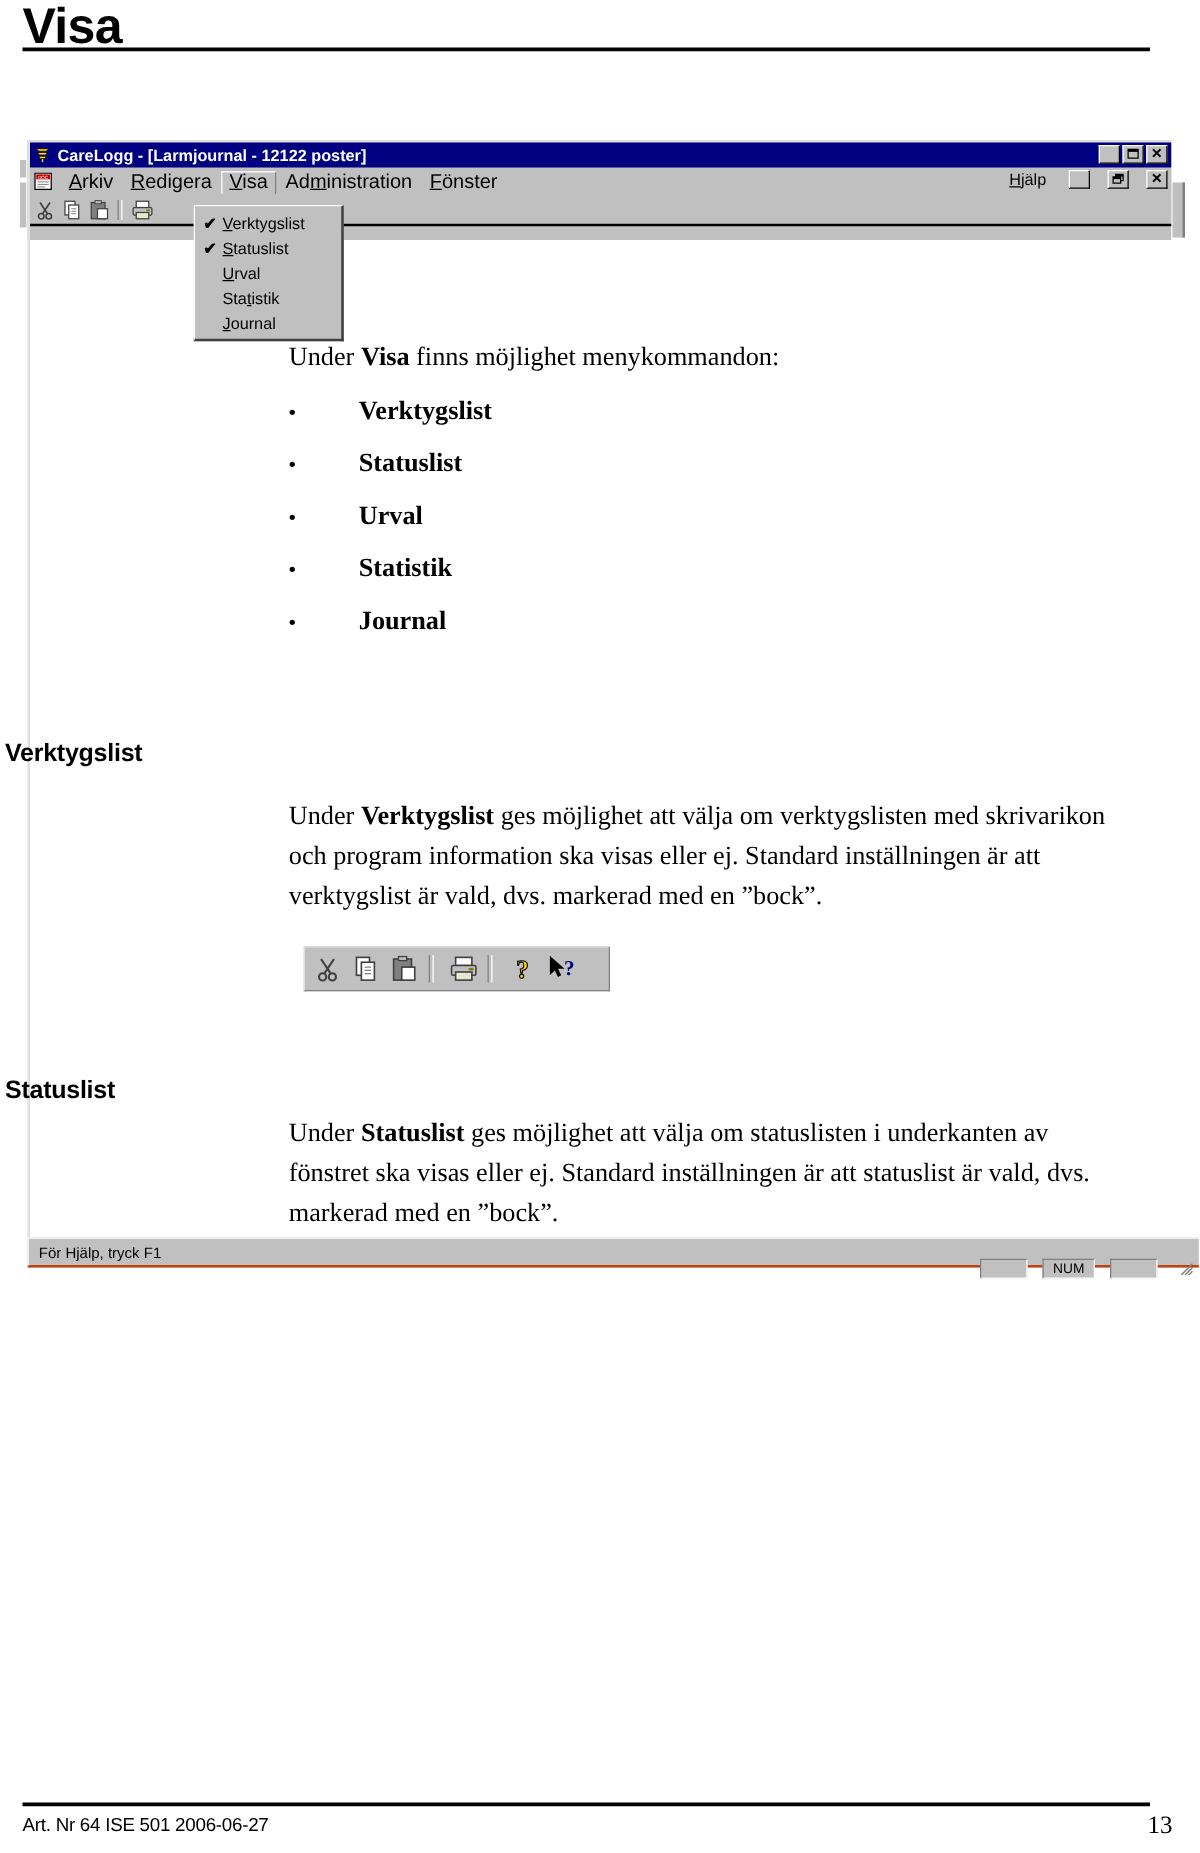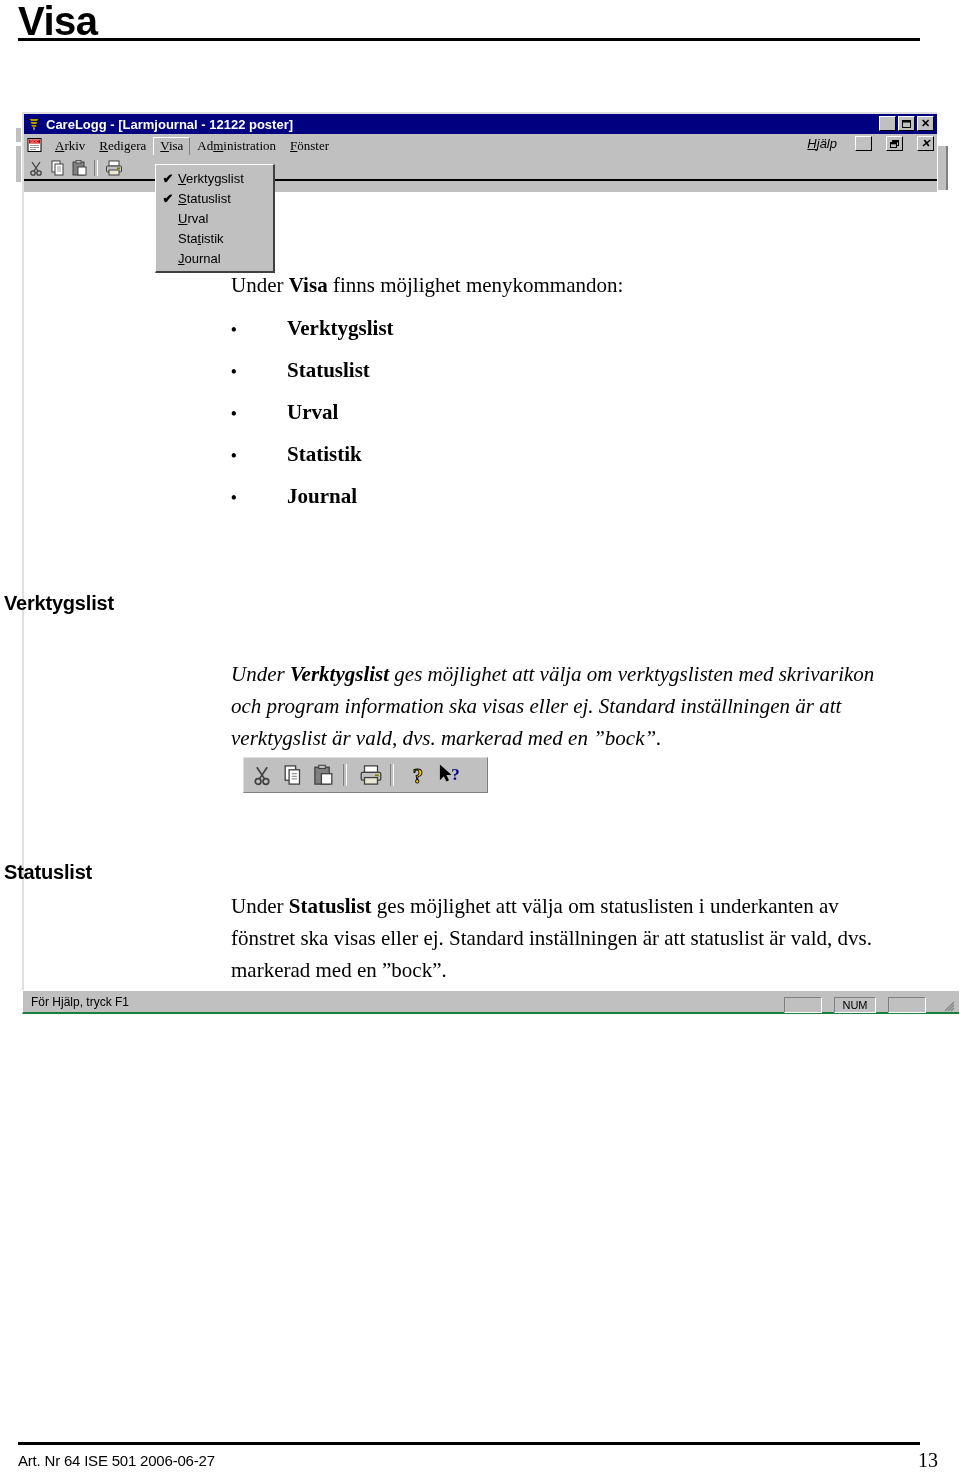"Arkiv" .menu-item { font-family: Liberation Serif, serif -> Liberation Sans, sans-serif; font-size: 13px -> 16px }
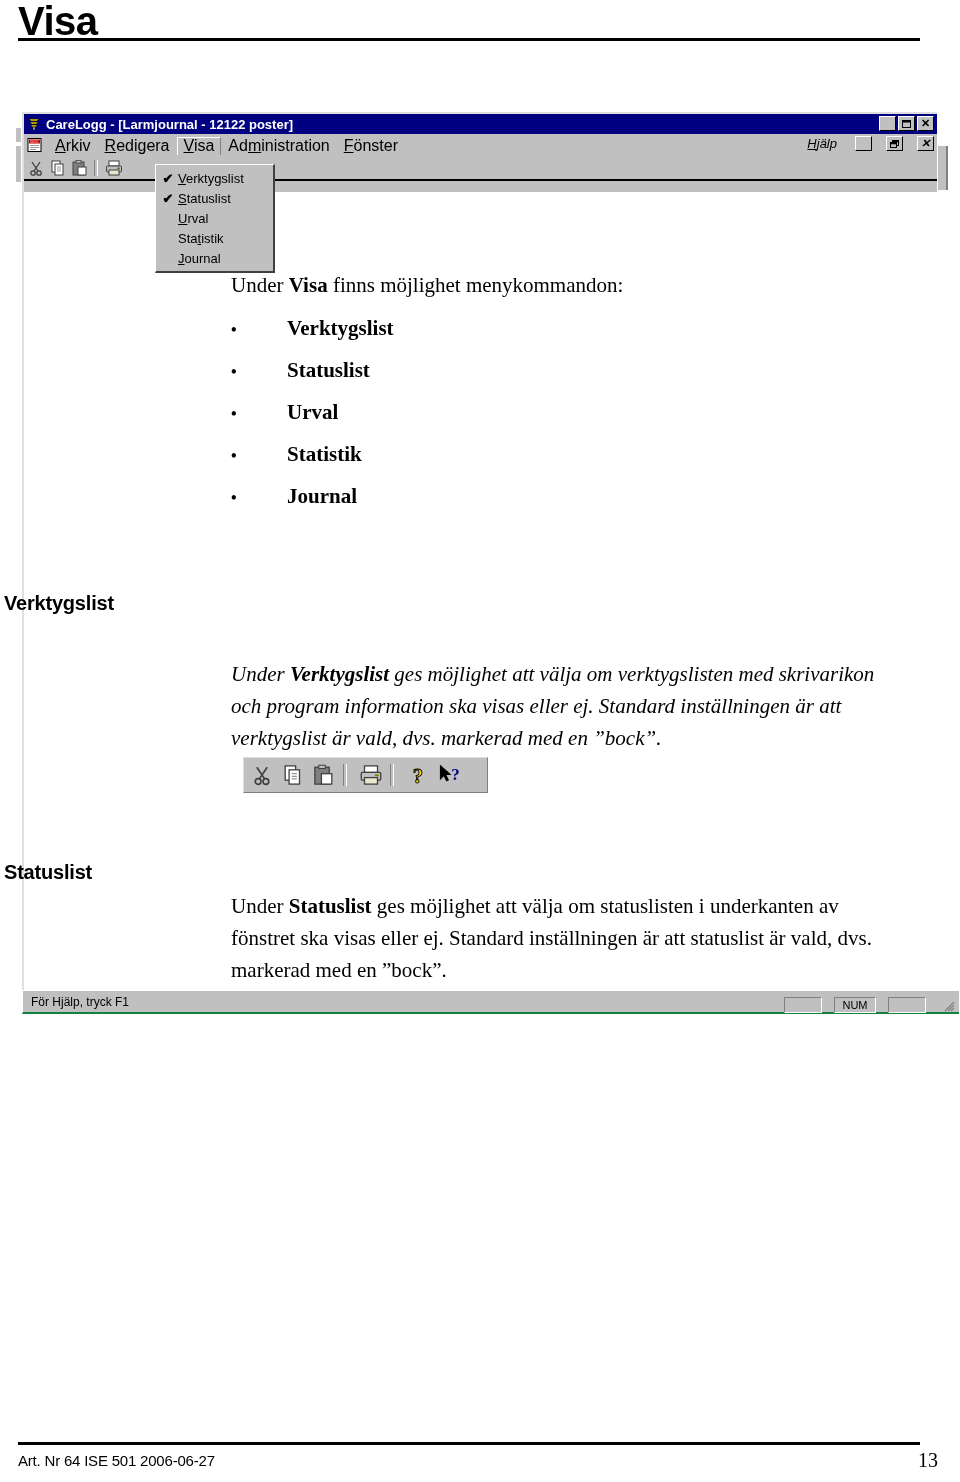"Hjälp" #menubar-right { font-style: italic -> none }
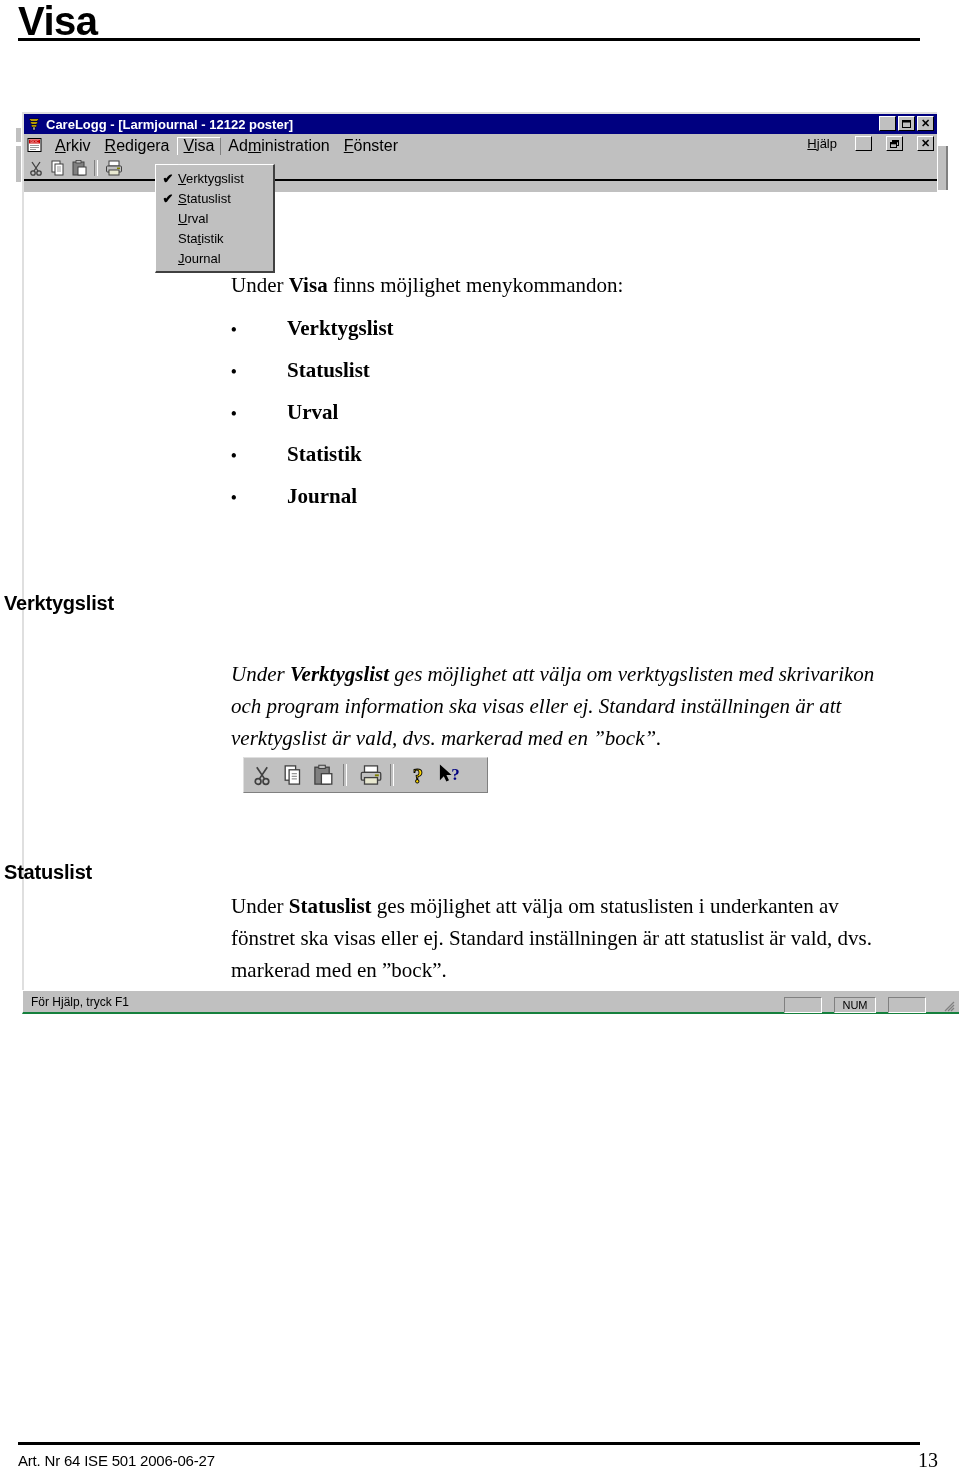"Under Verktygslist ges möjlighet att" #para-verktygslist { font-style: italic -> none; top: 658px -> 636px }
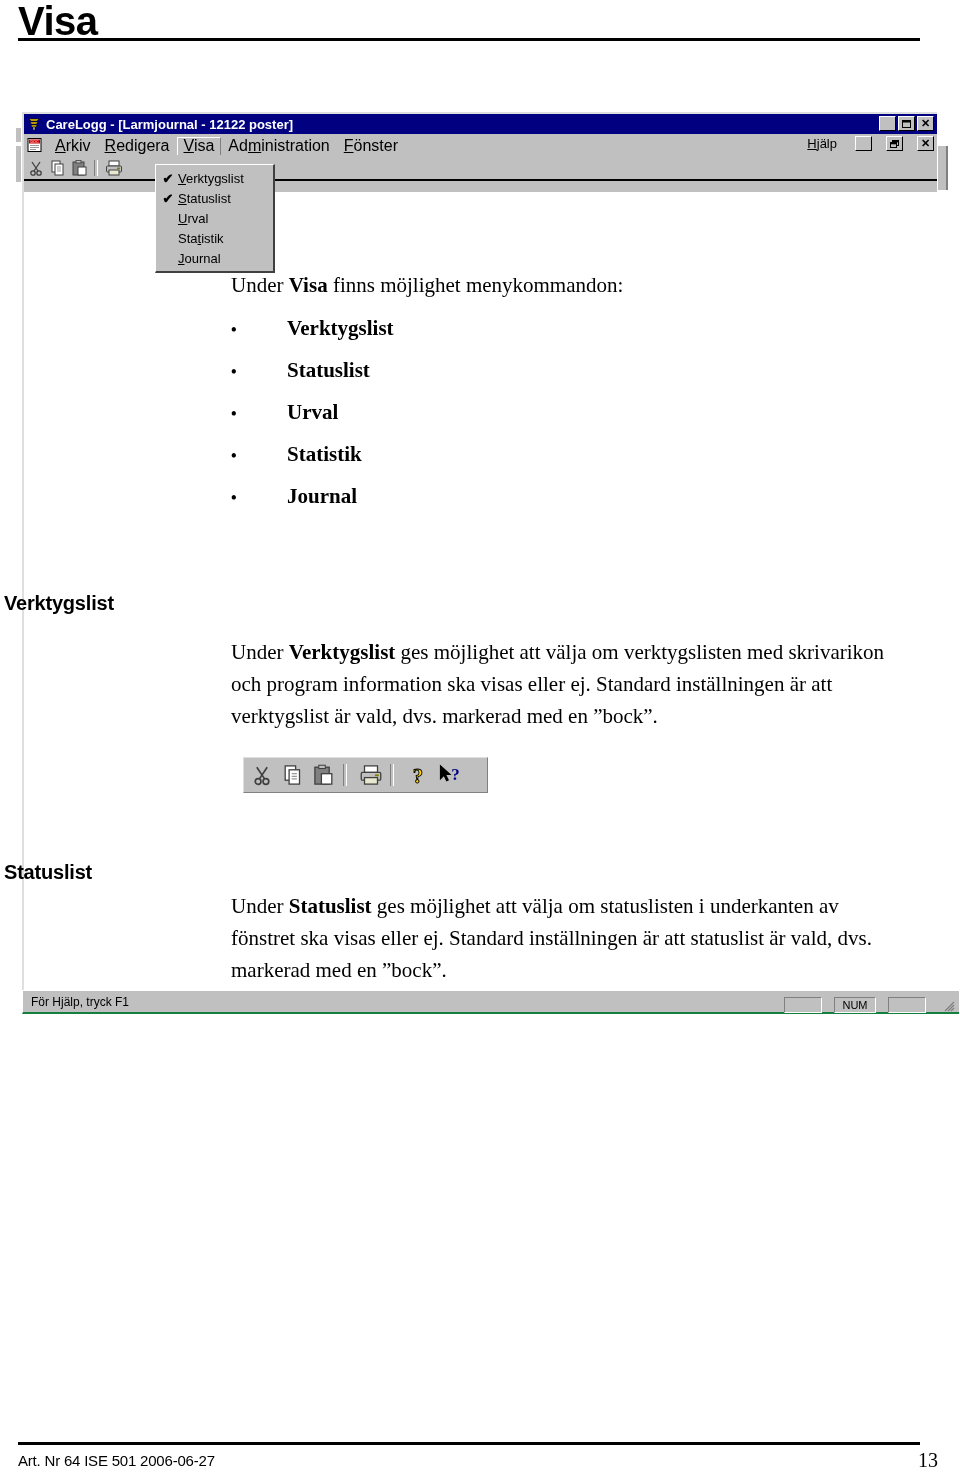"För Hjälp, tryck F1" #statusbar { border-bottom: 2px solid #15803d -> 2px solid #c2410c }
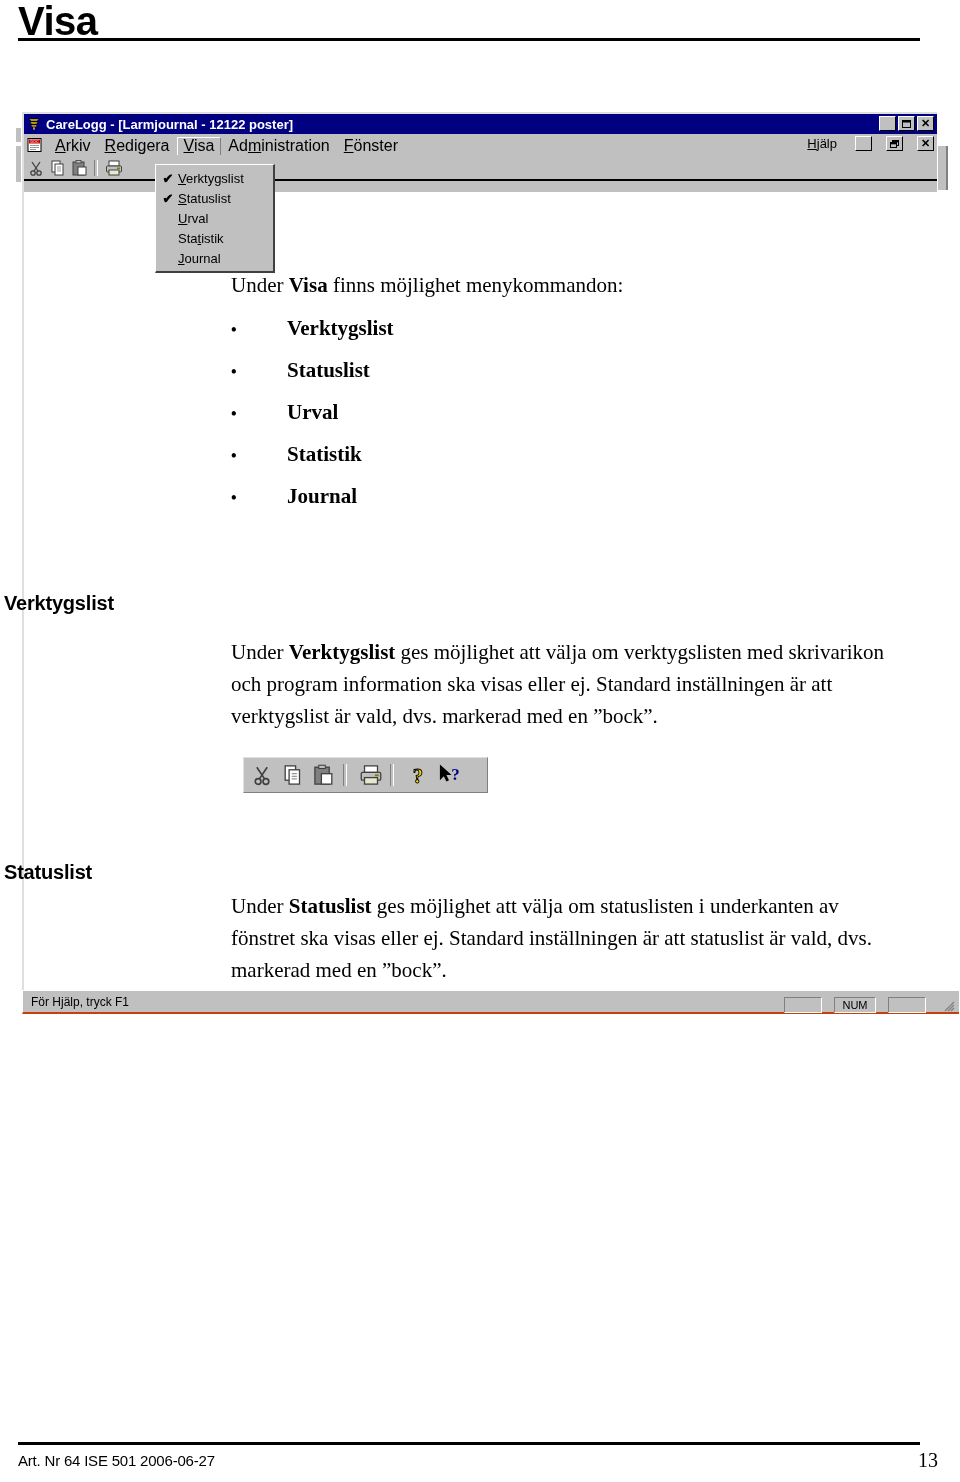"NUM" #statusbar-panes { align-items: center -> none; top: 6px -> 16px }
